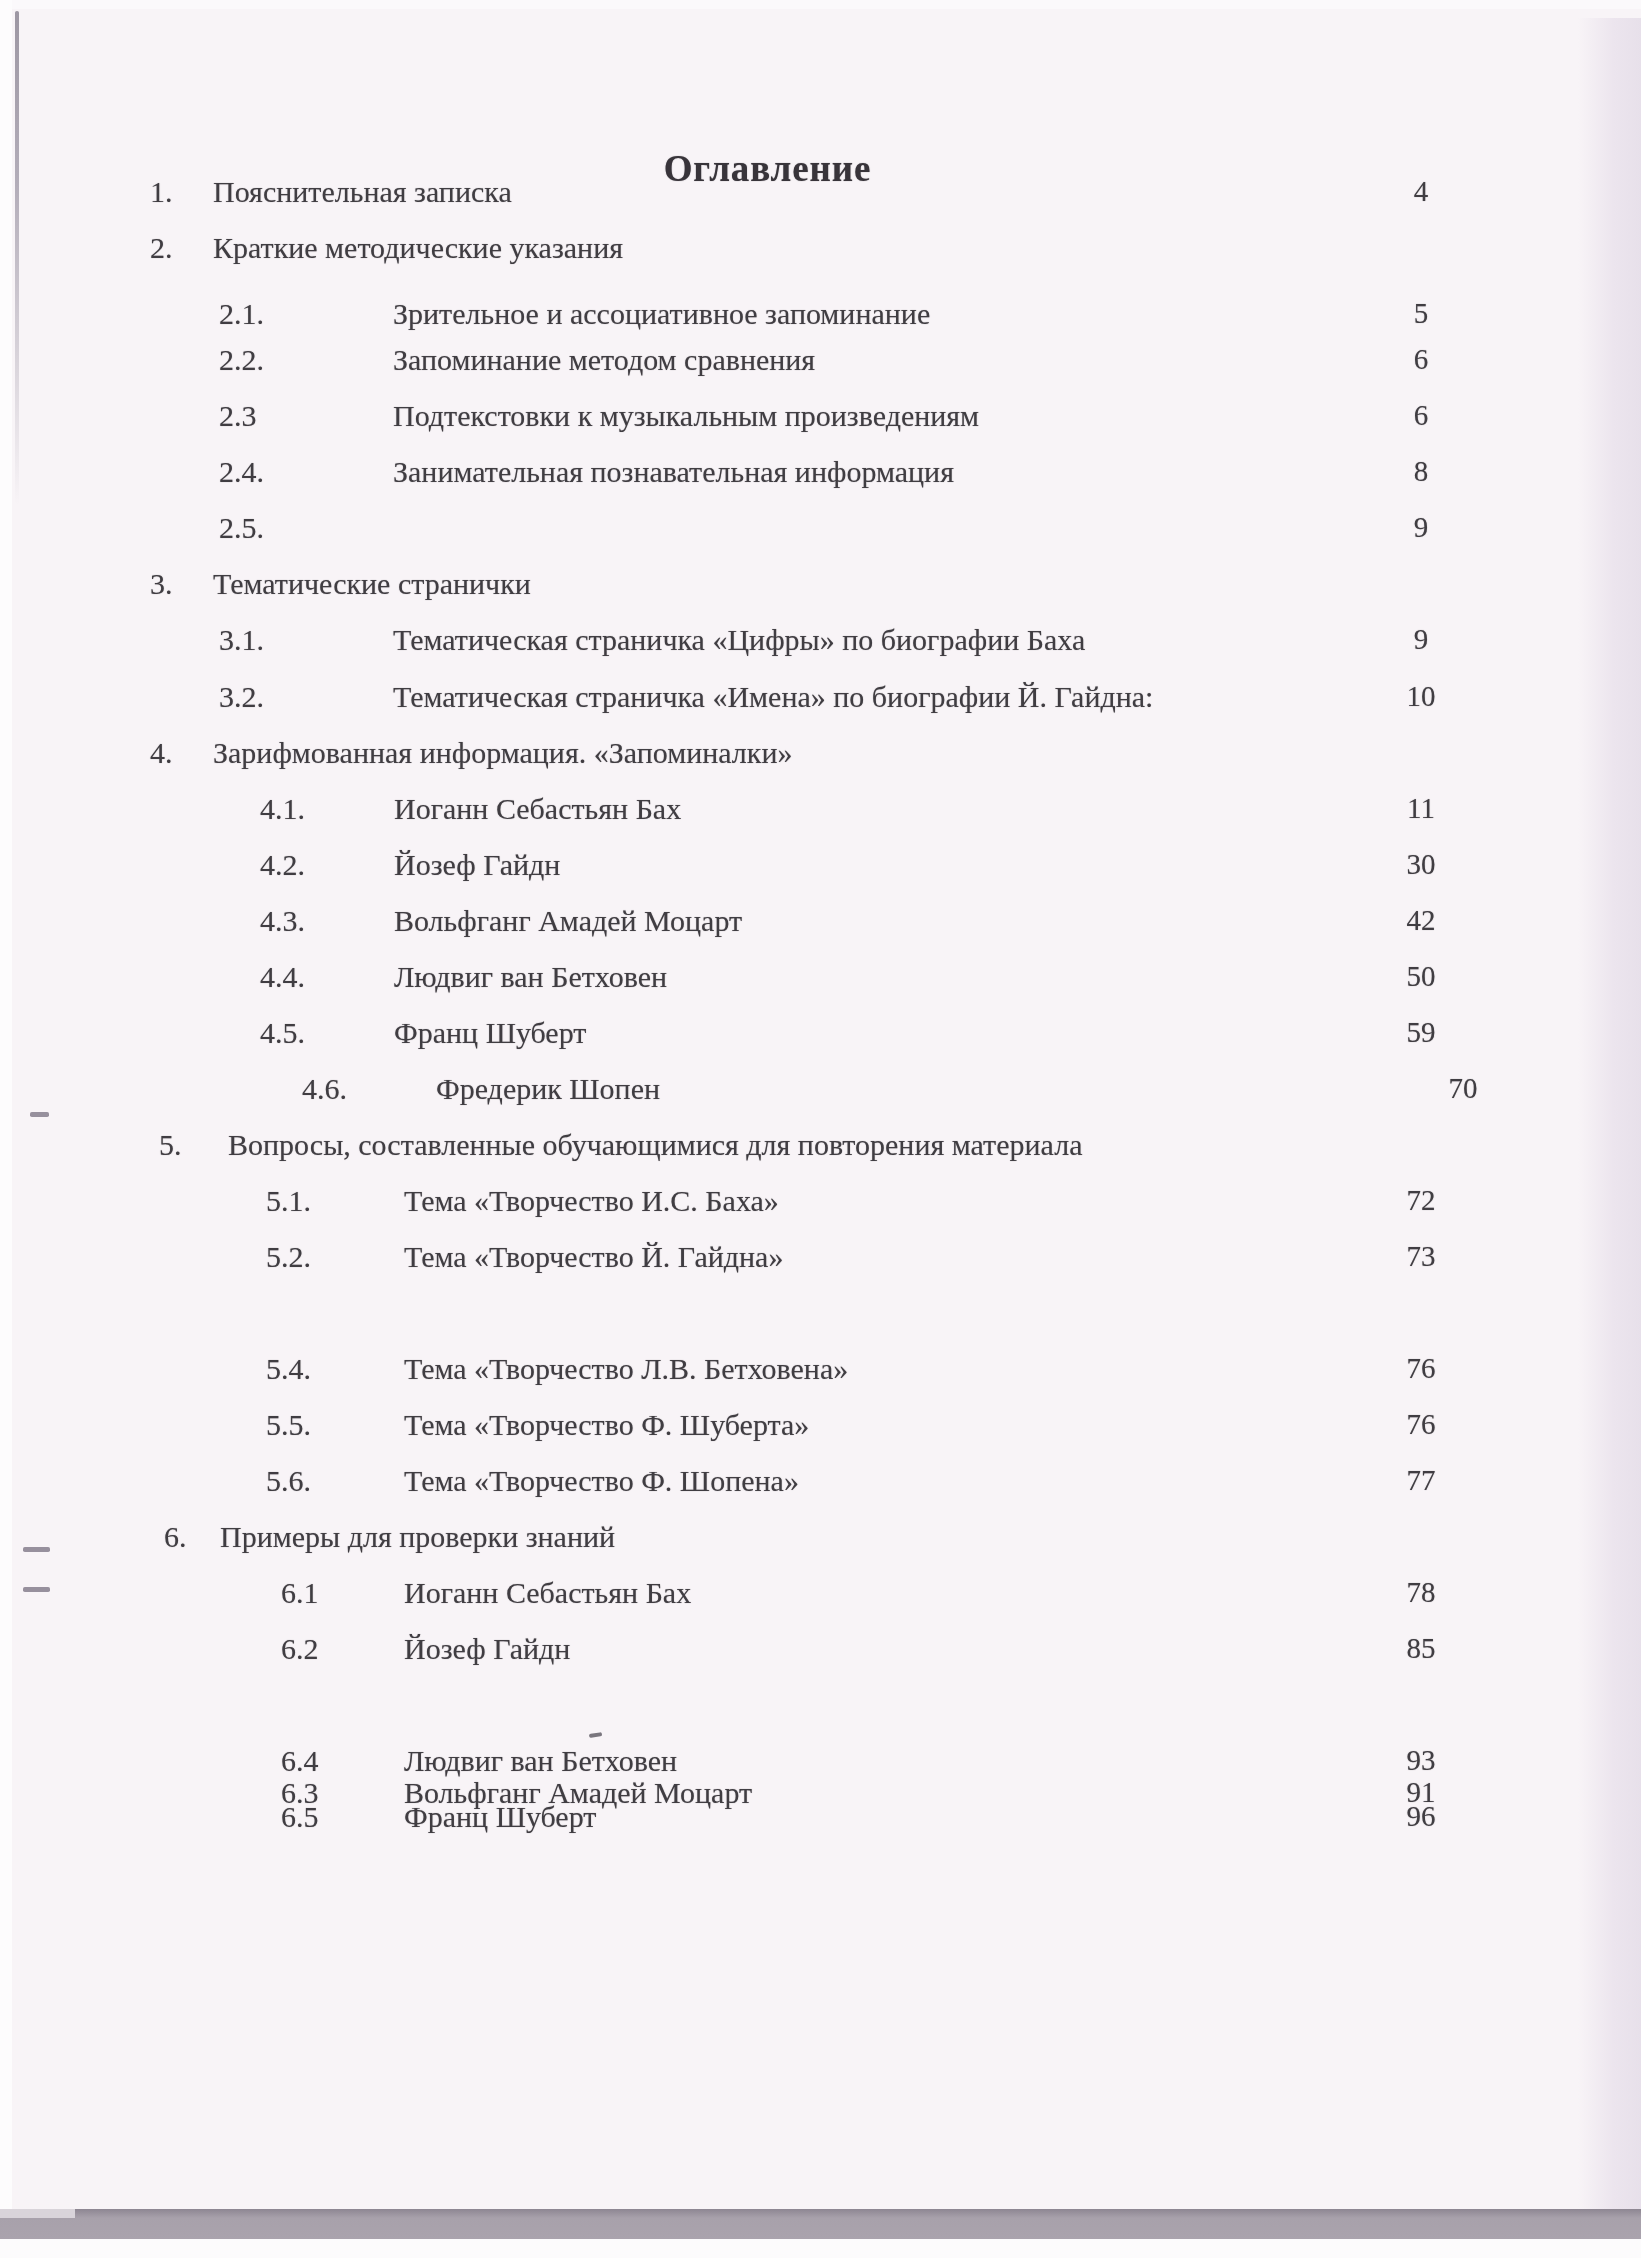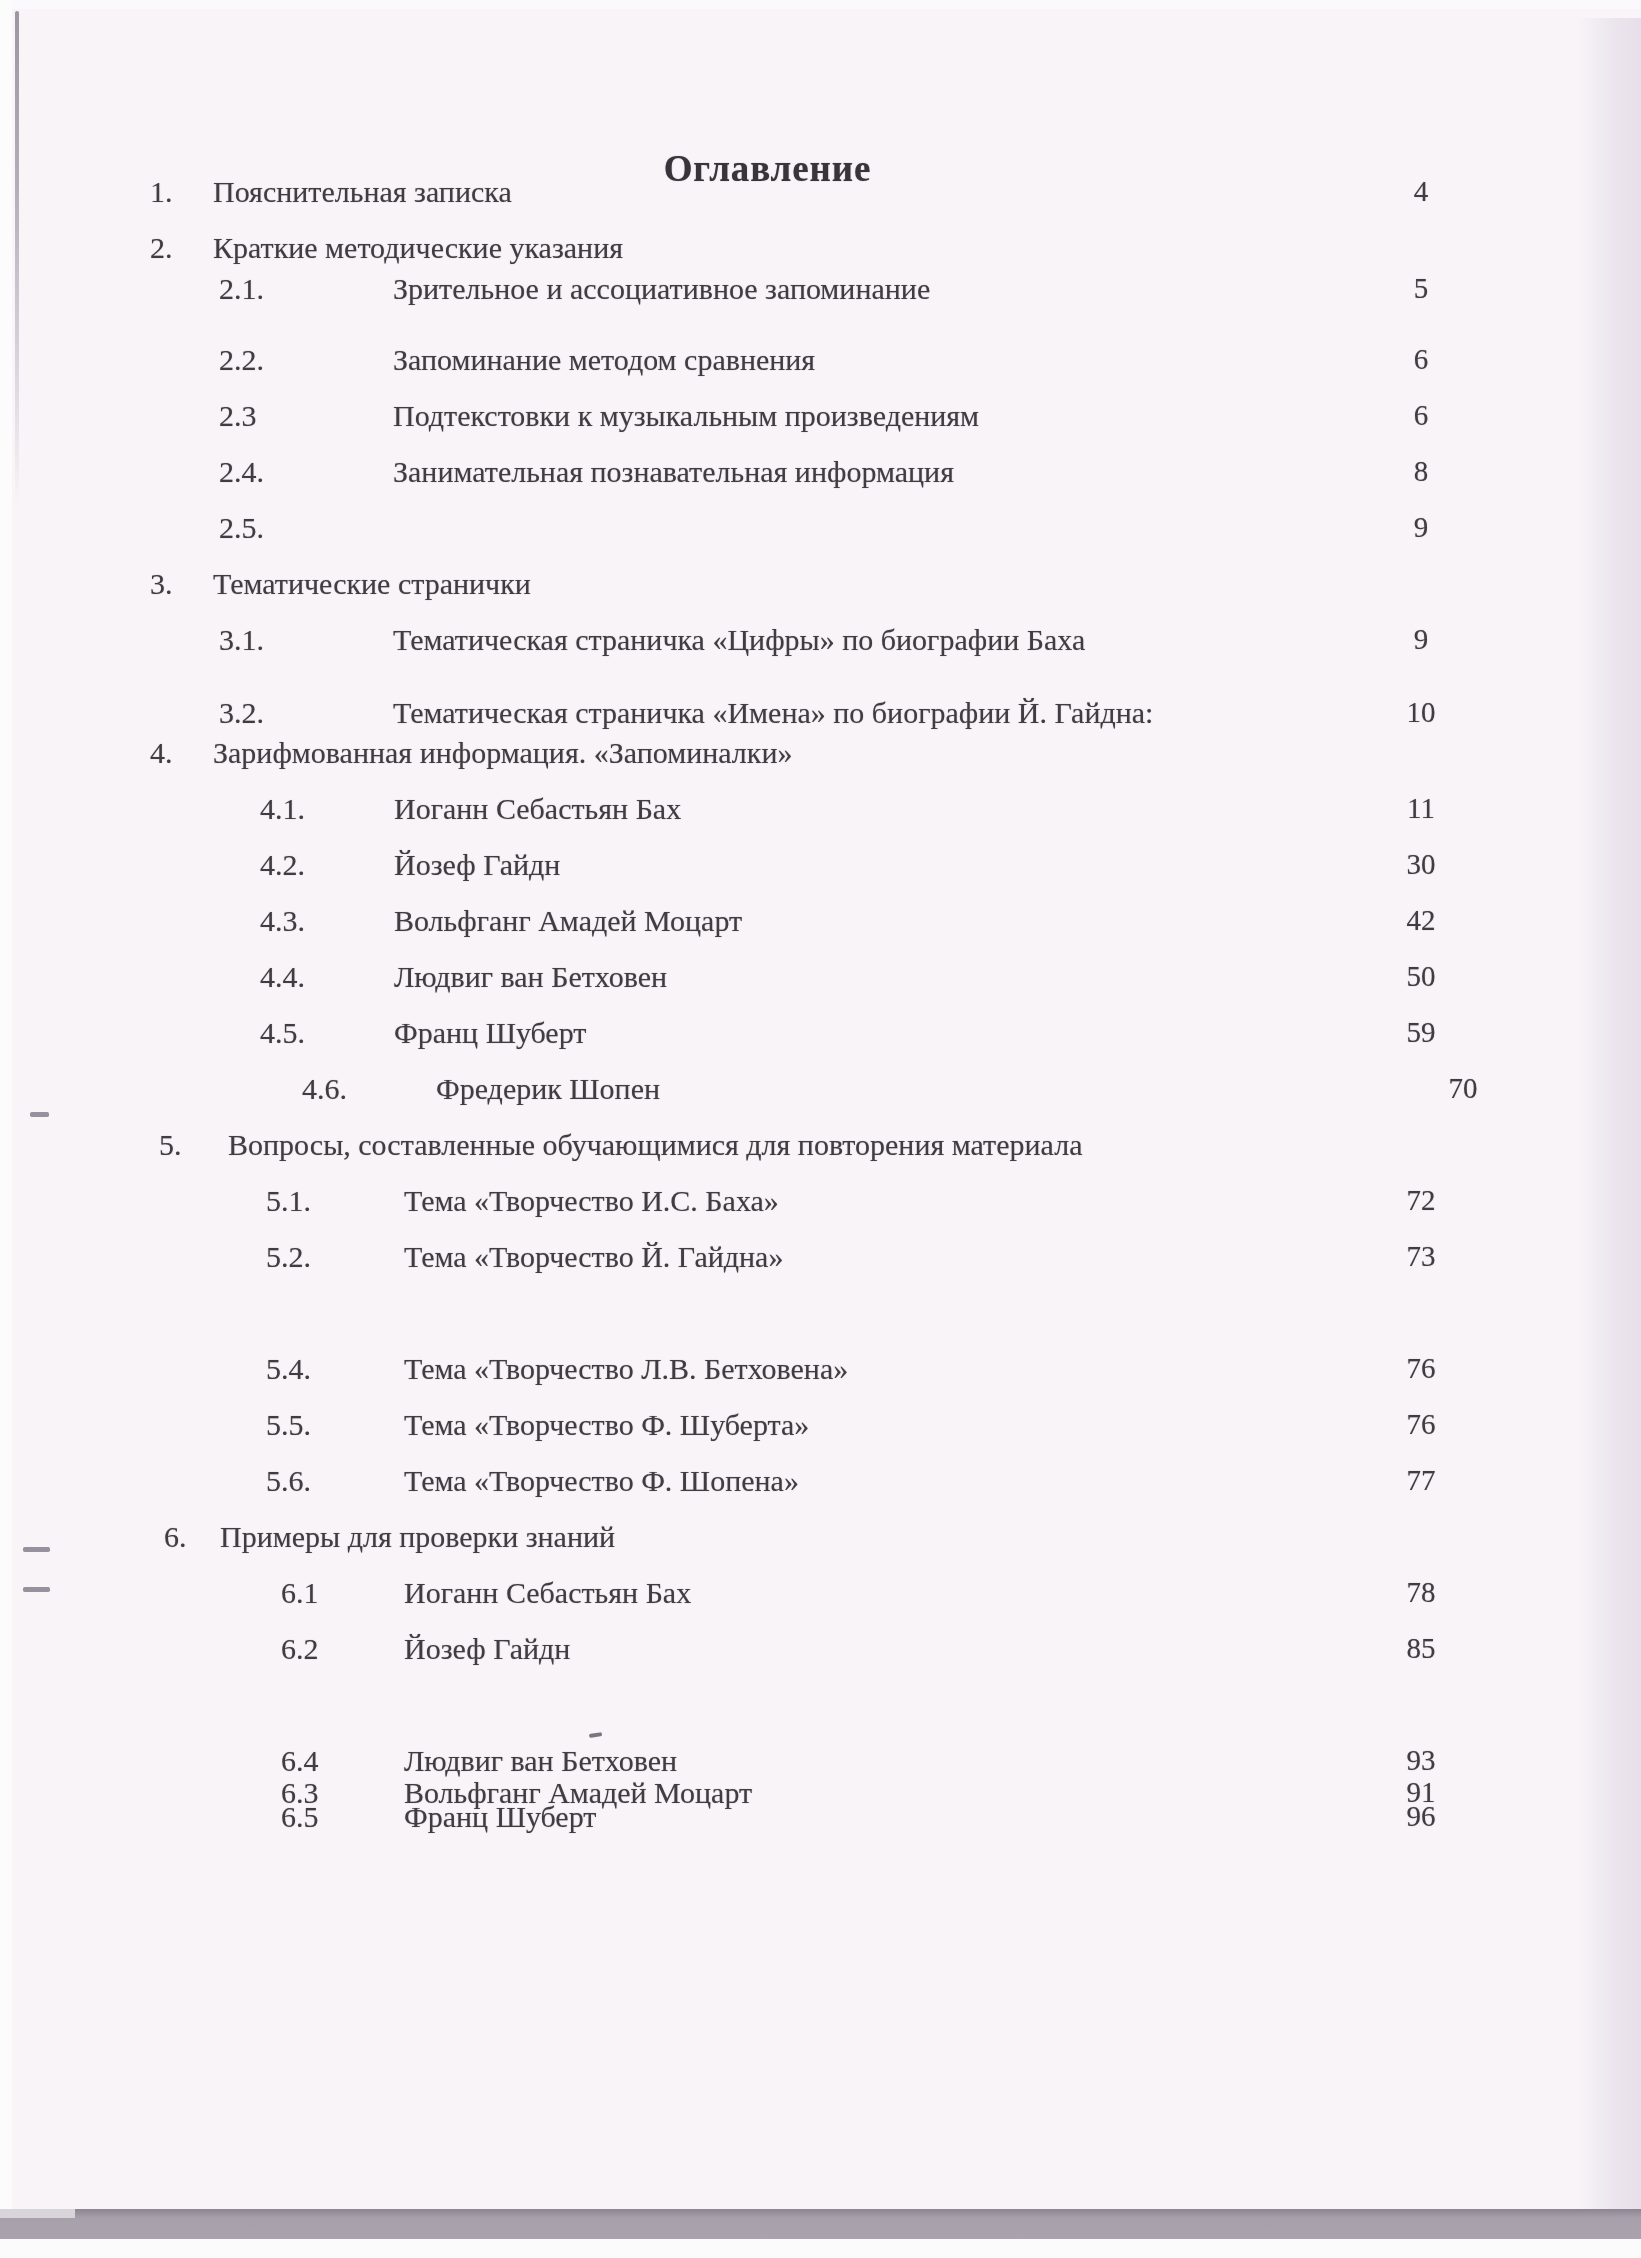"2.1." div.toc-row { top: 274px -> 299px }
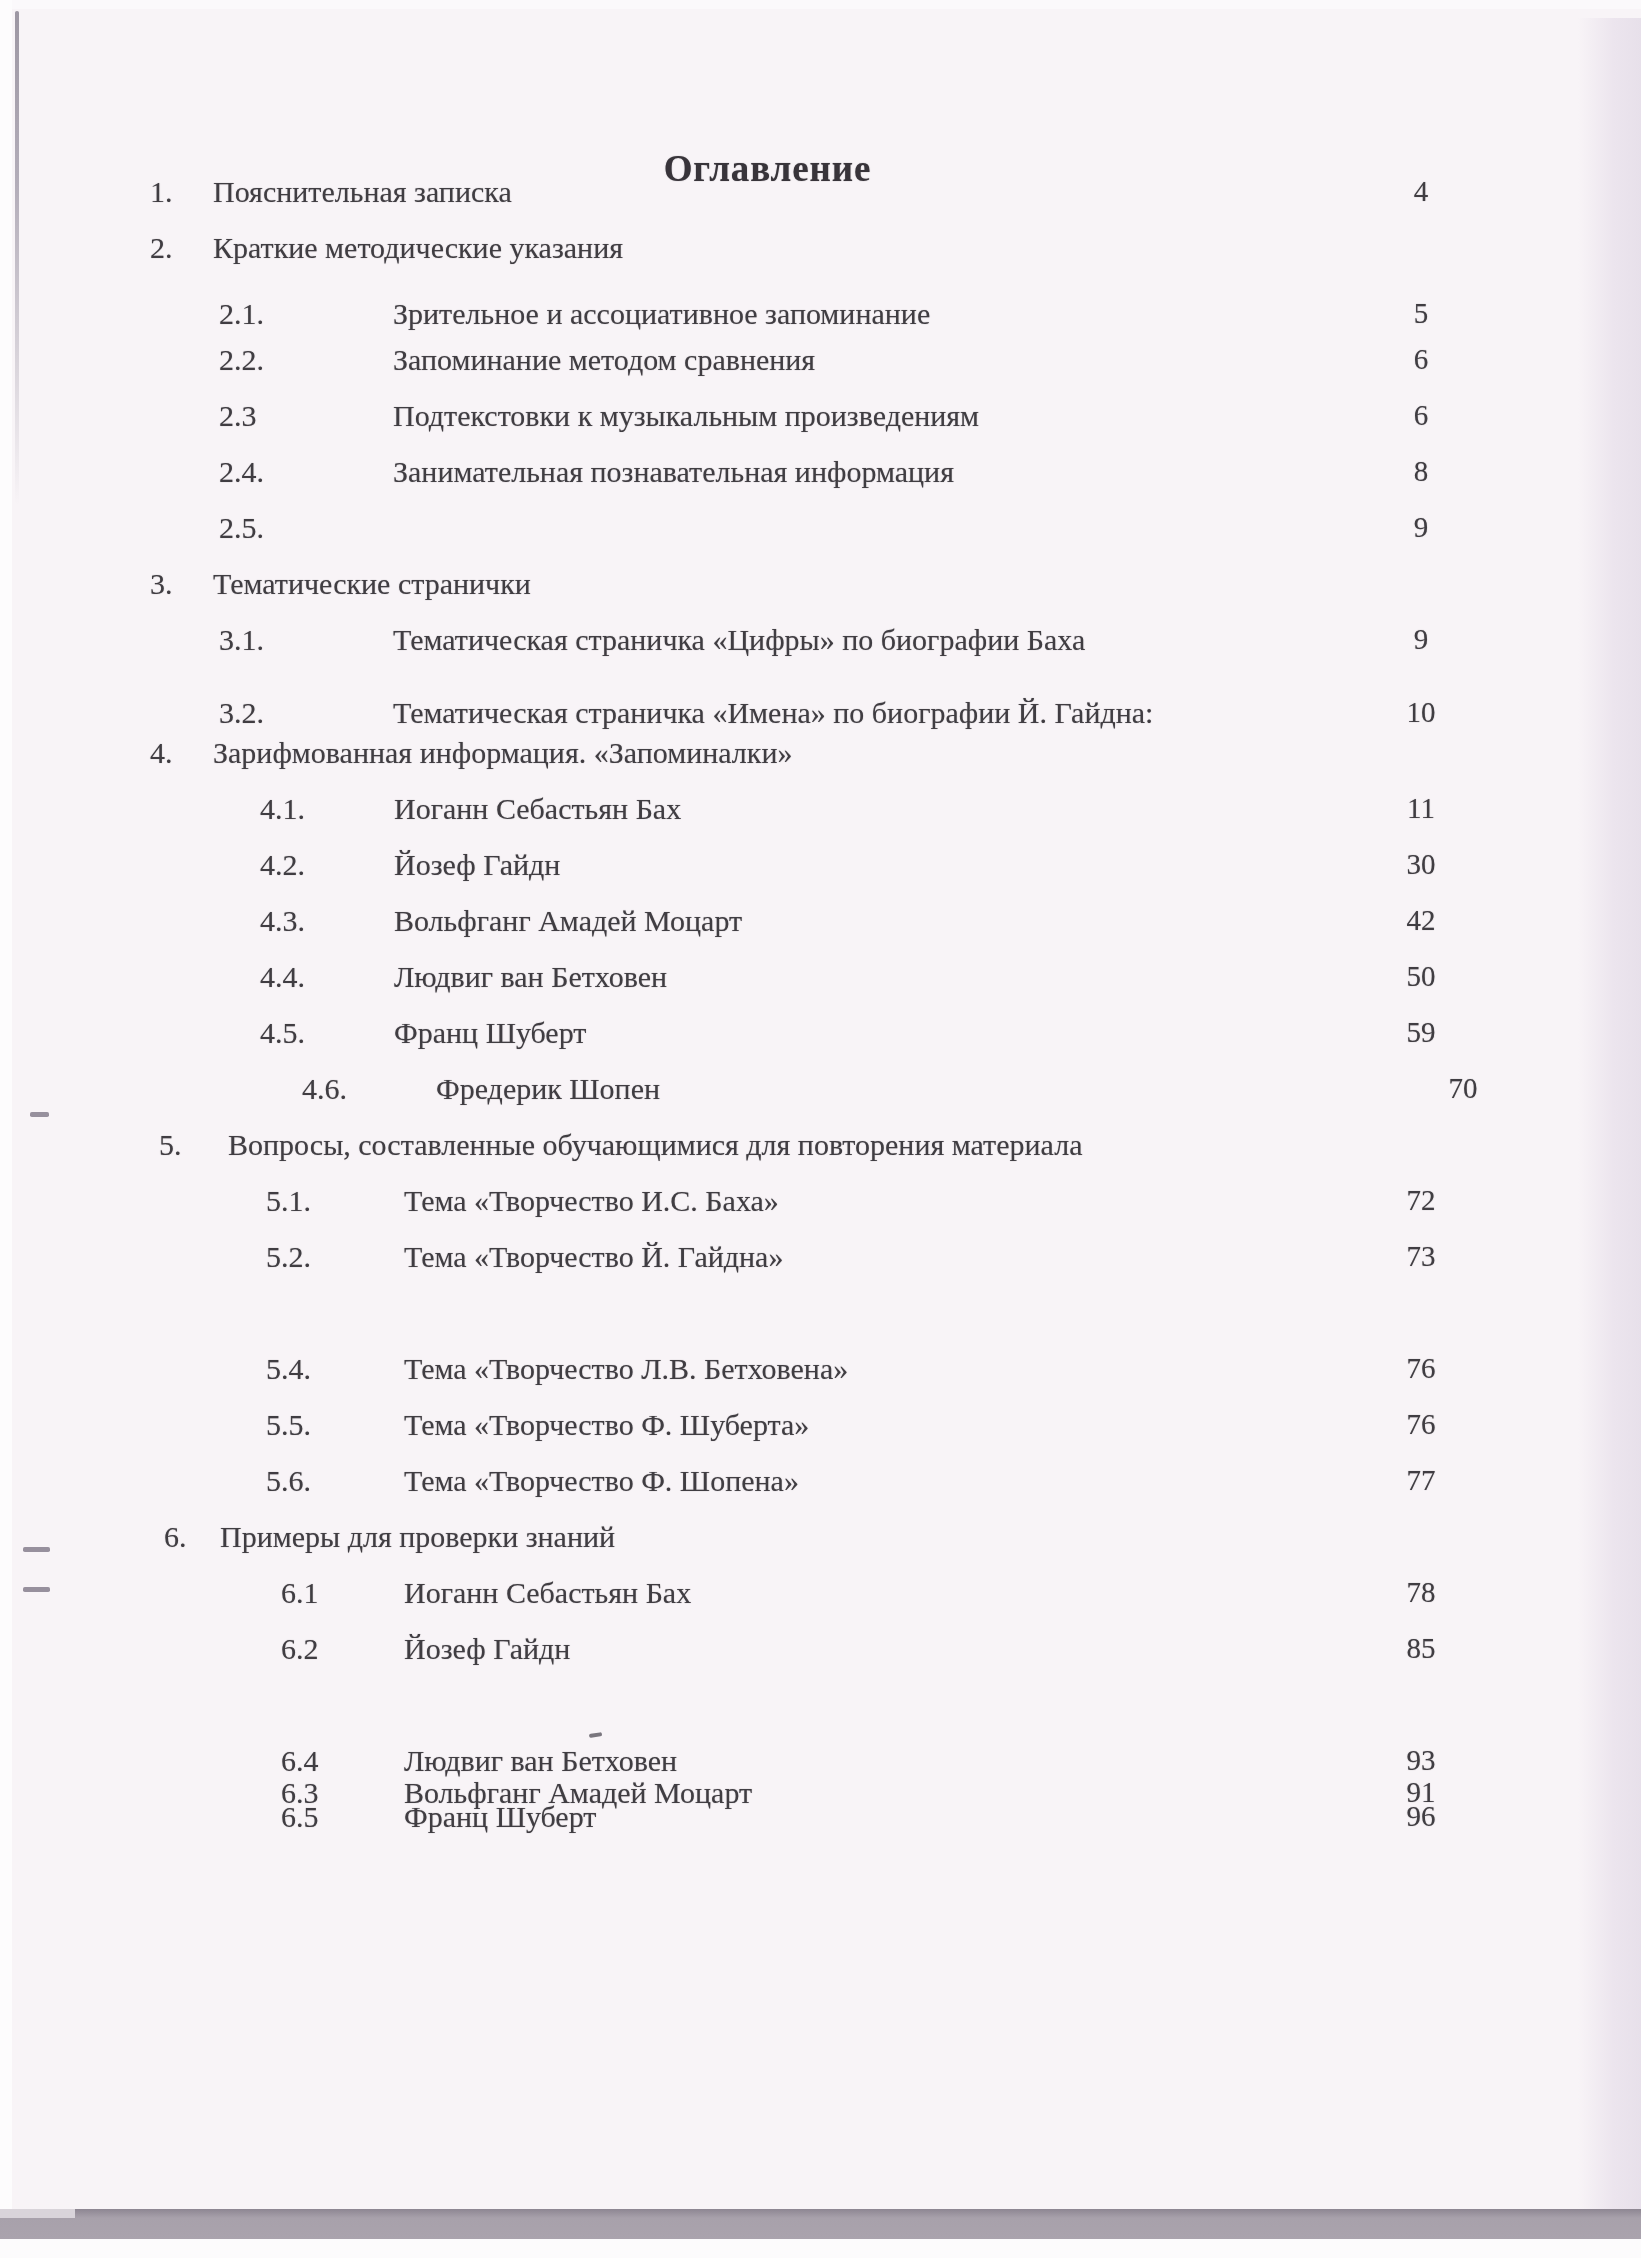"3.2." div.toc-row { margin-top: 16px -> none }
